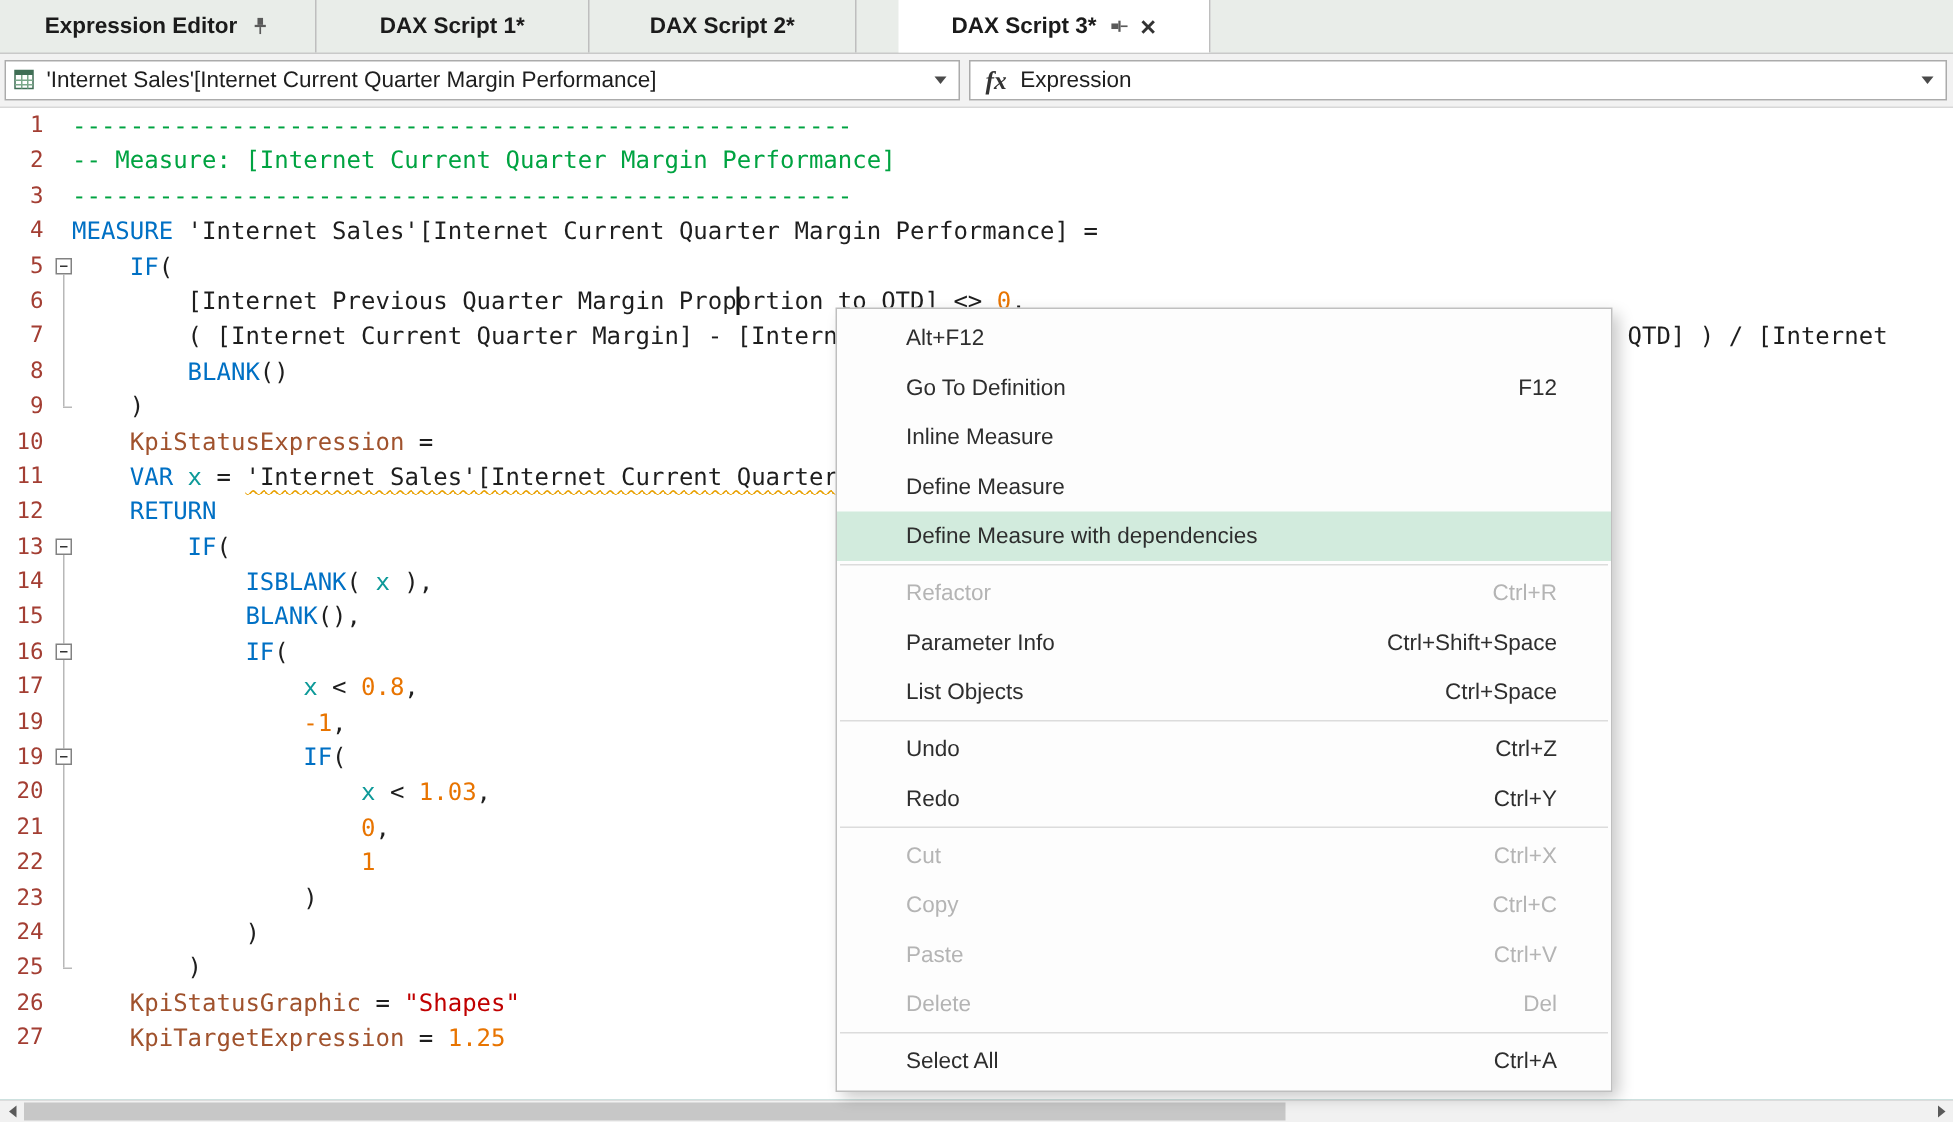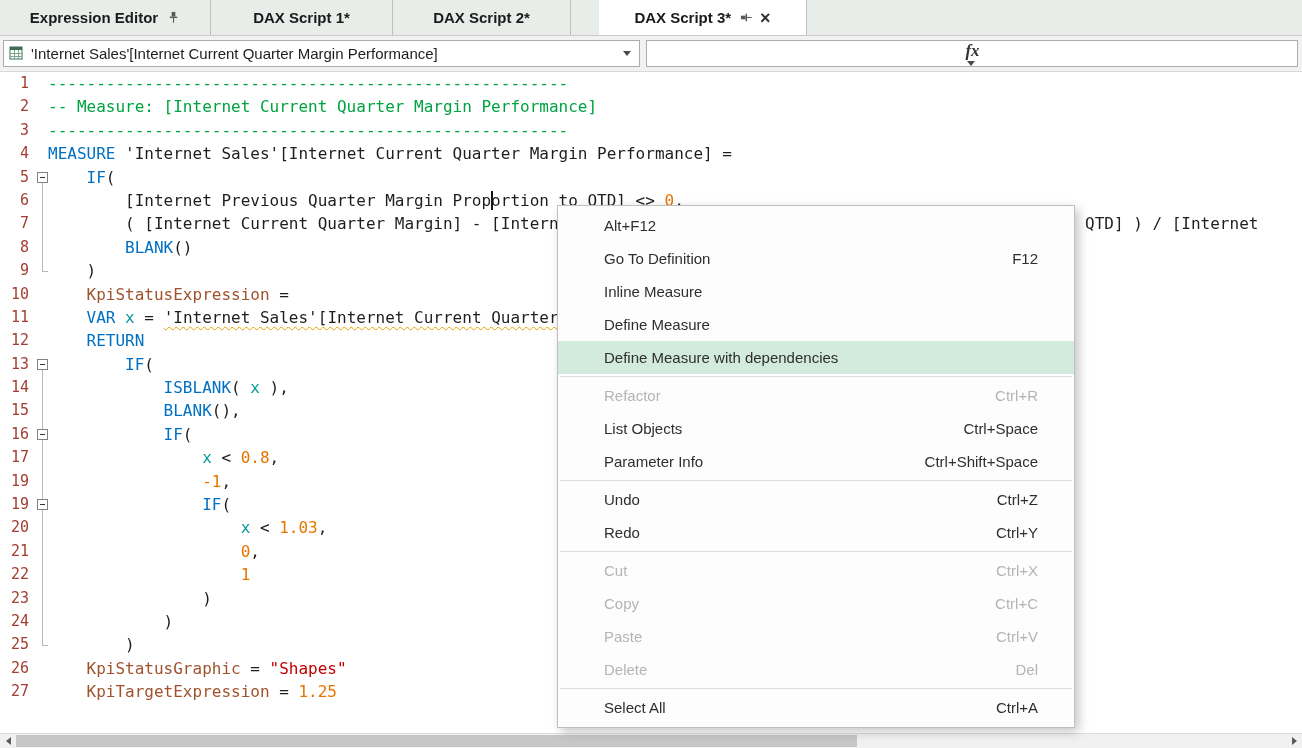"fx" #combo-prop { flex-direction: column -> none }
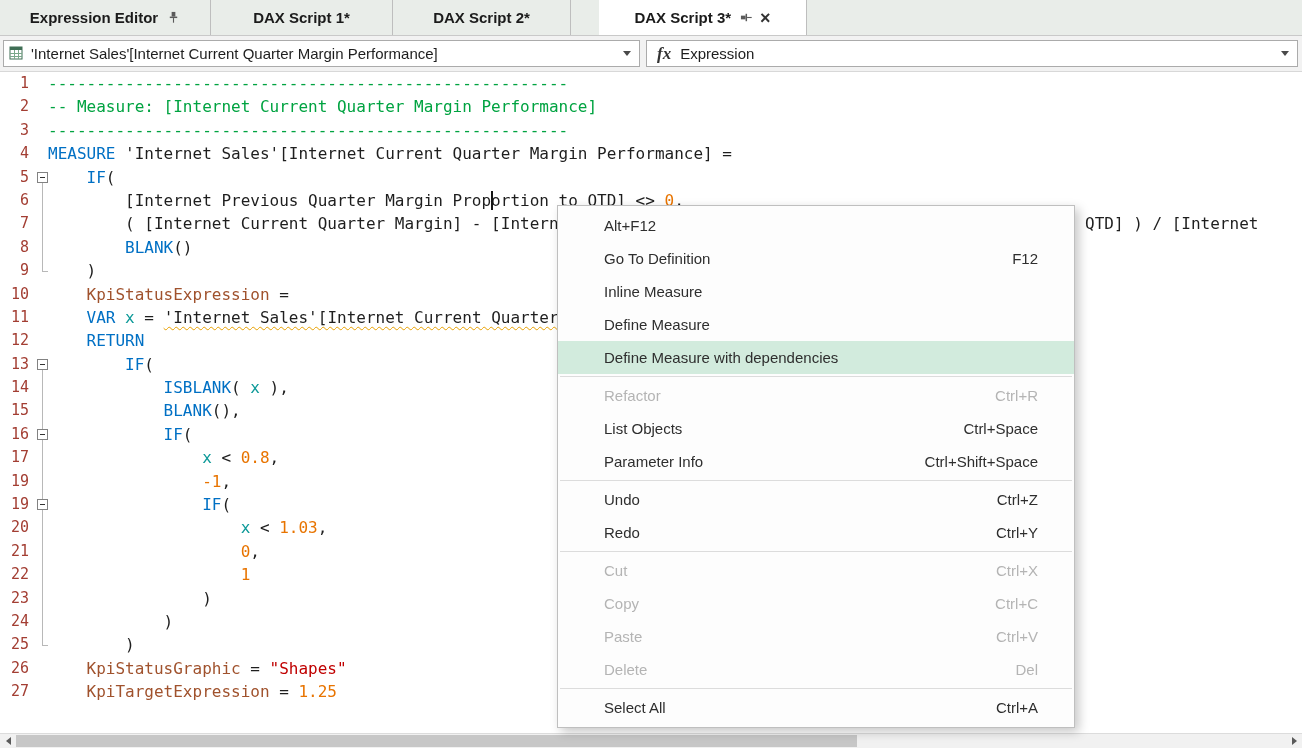"List Objects" div.mi { order: before "Parameter Info" -> after "Parameter Info" }
